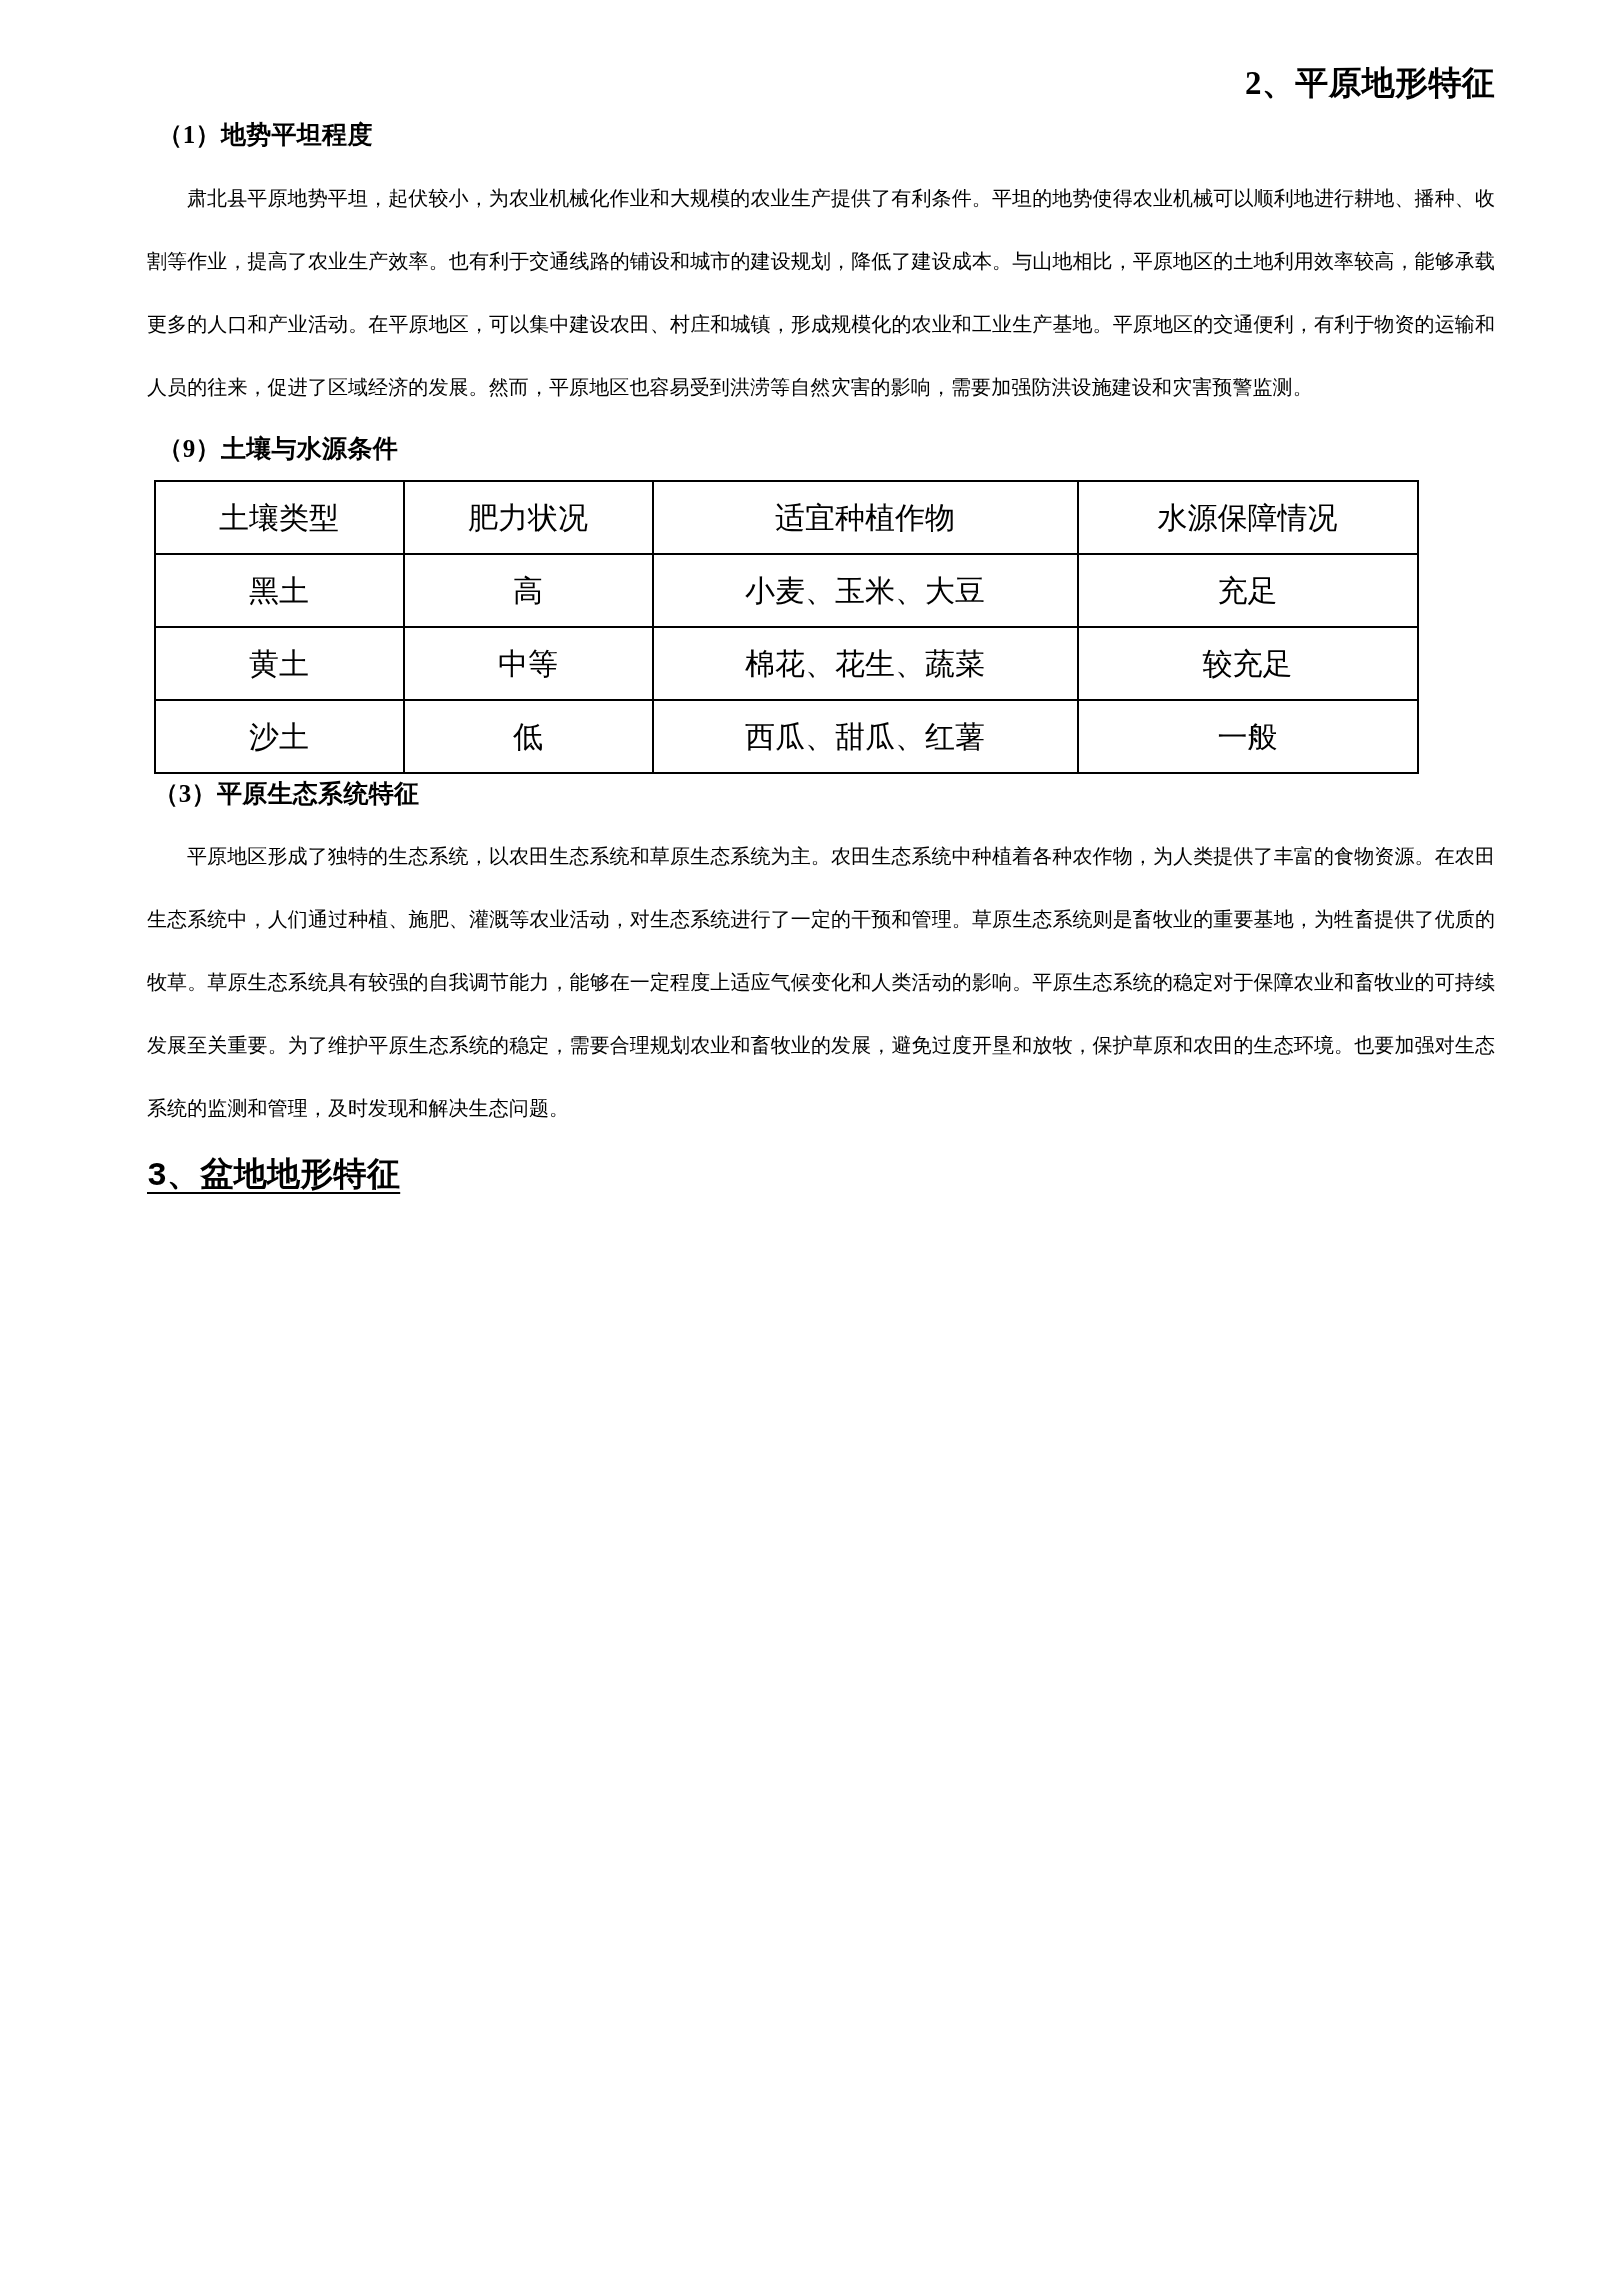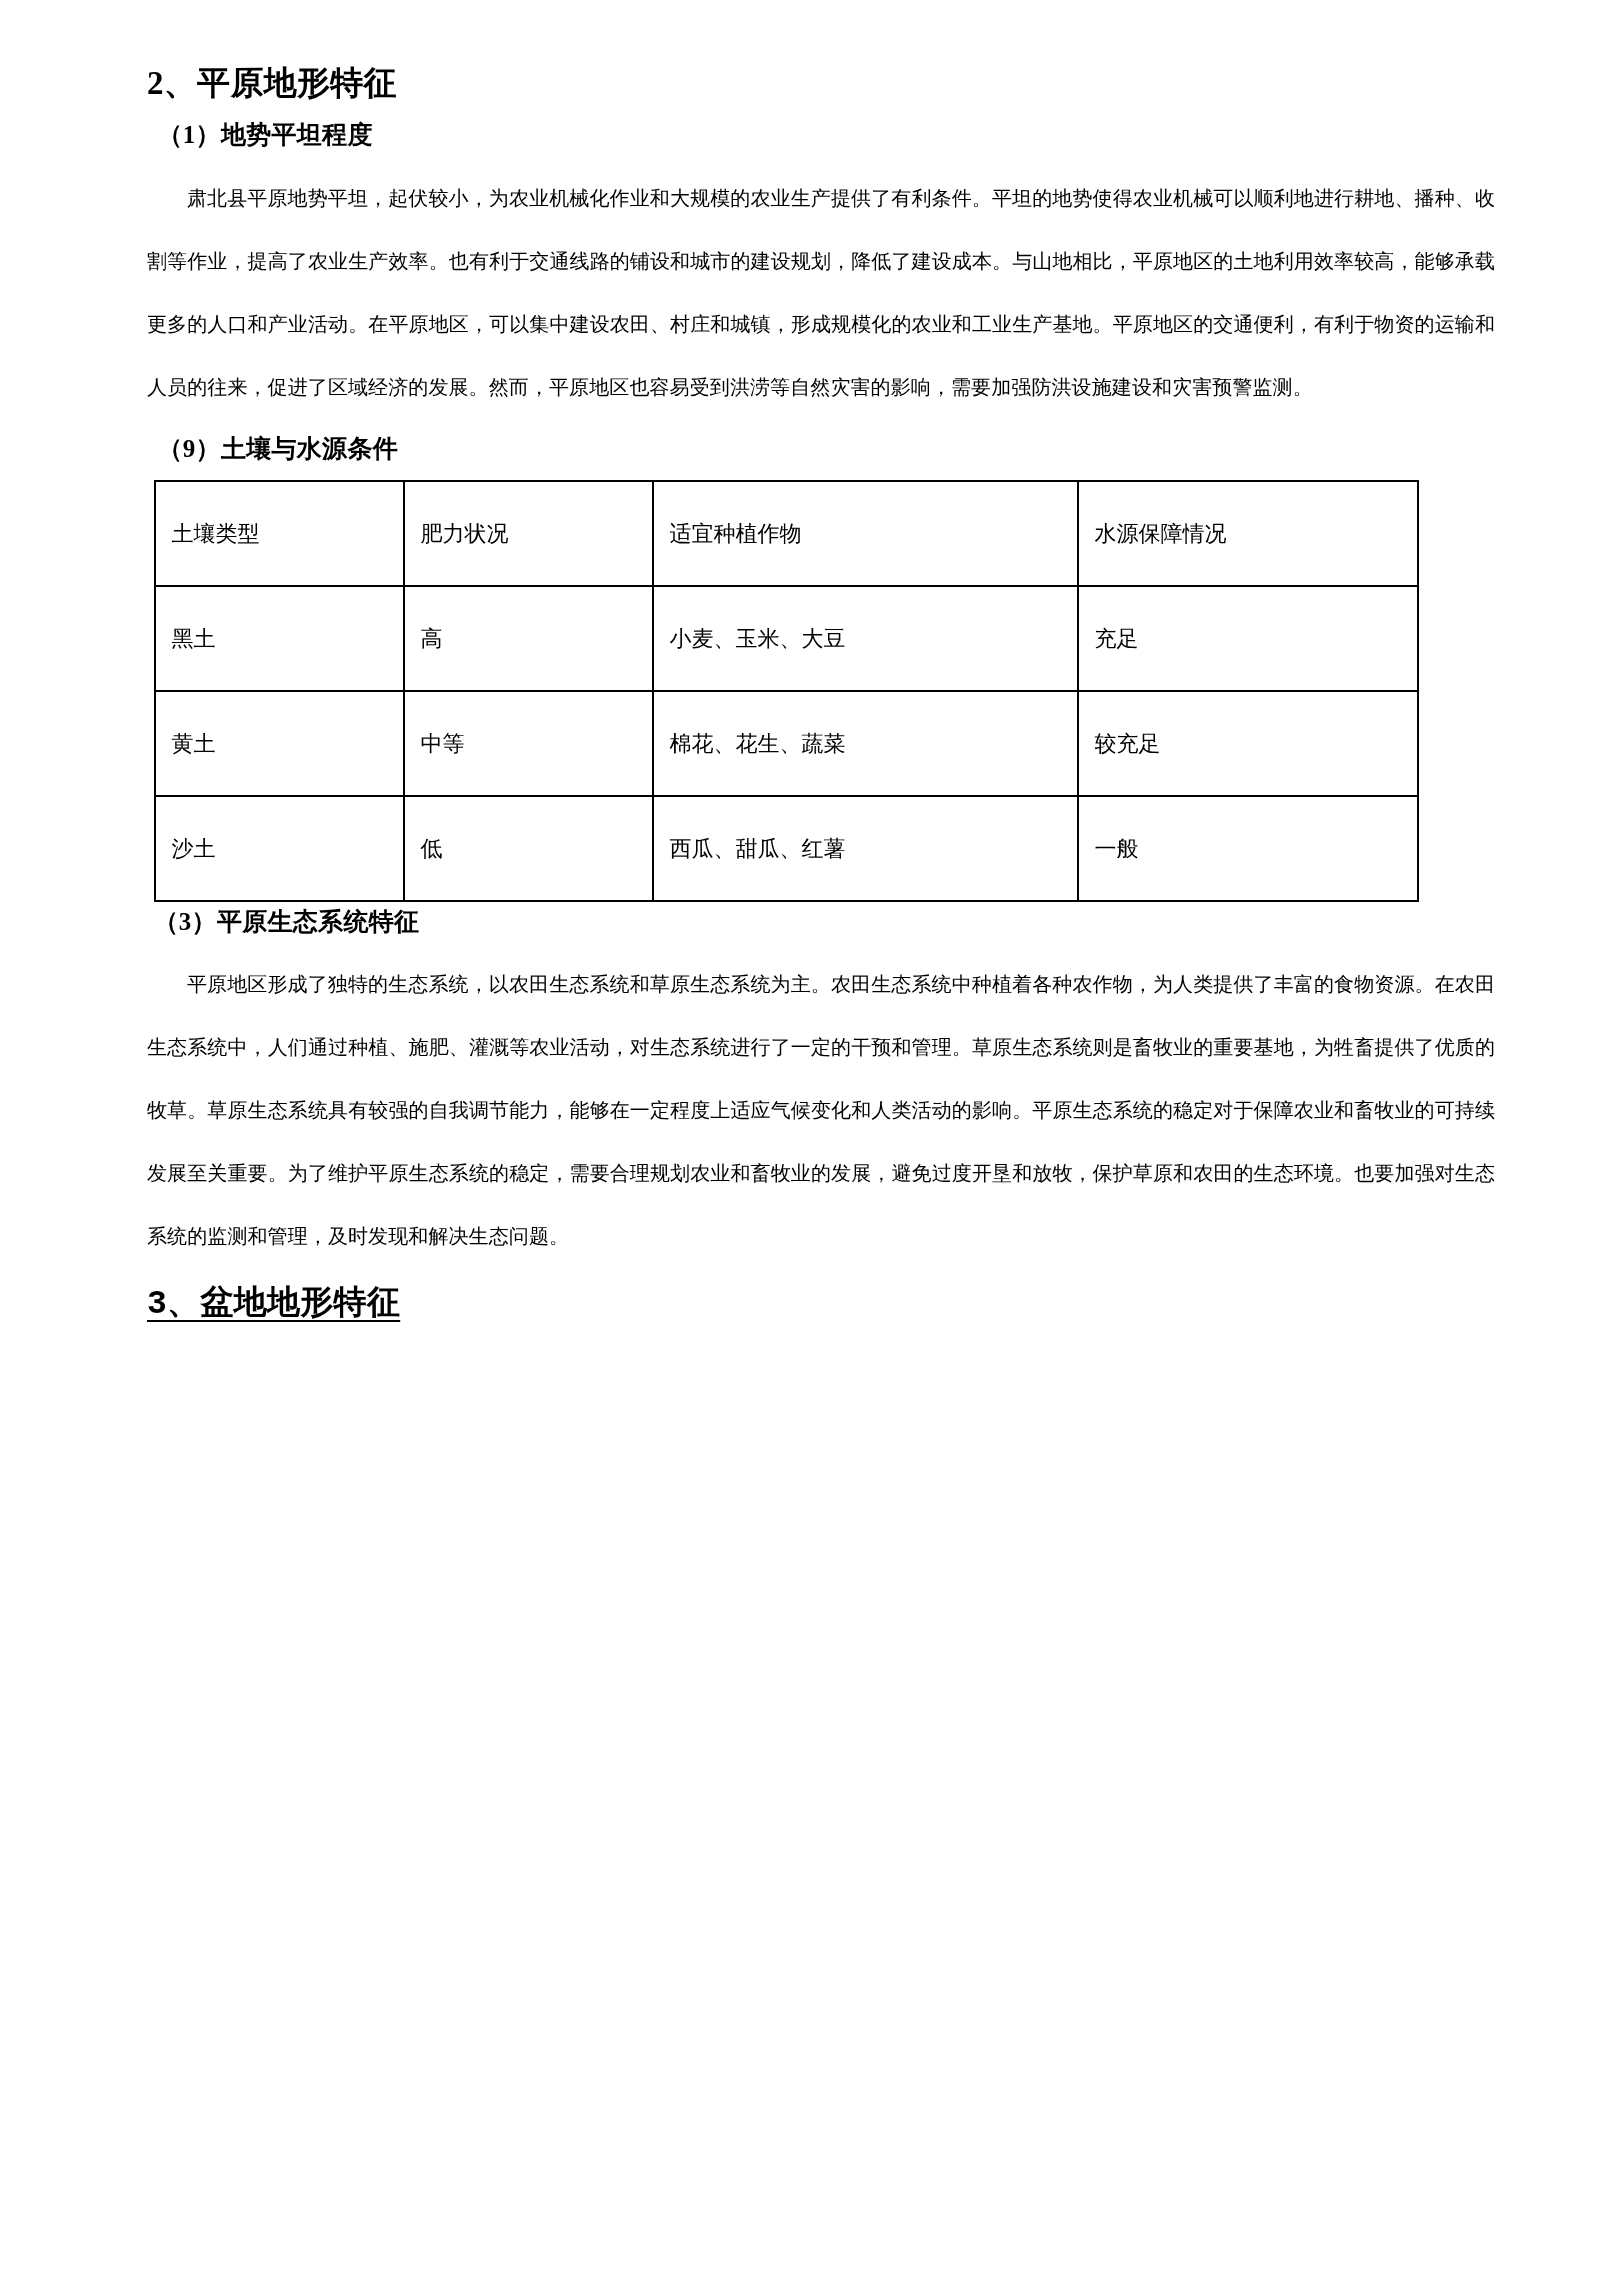"2、平原地形特征" .h-section.first { text-align: none -> right }
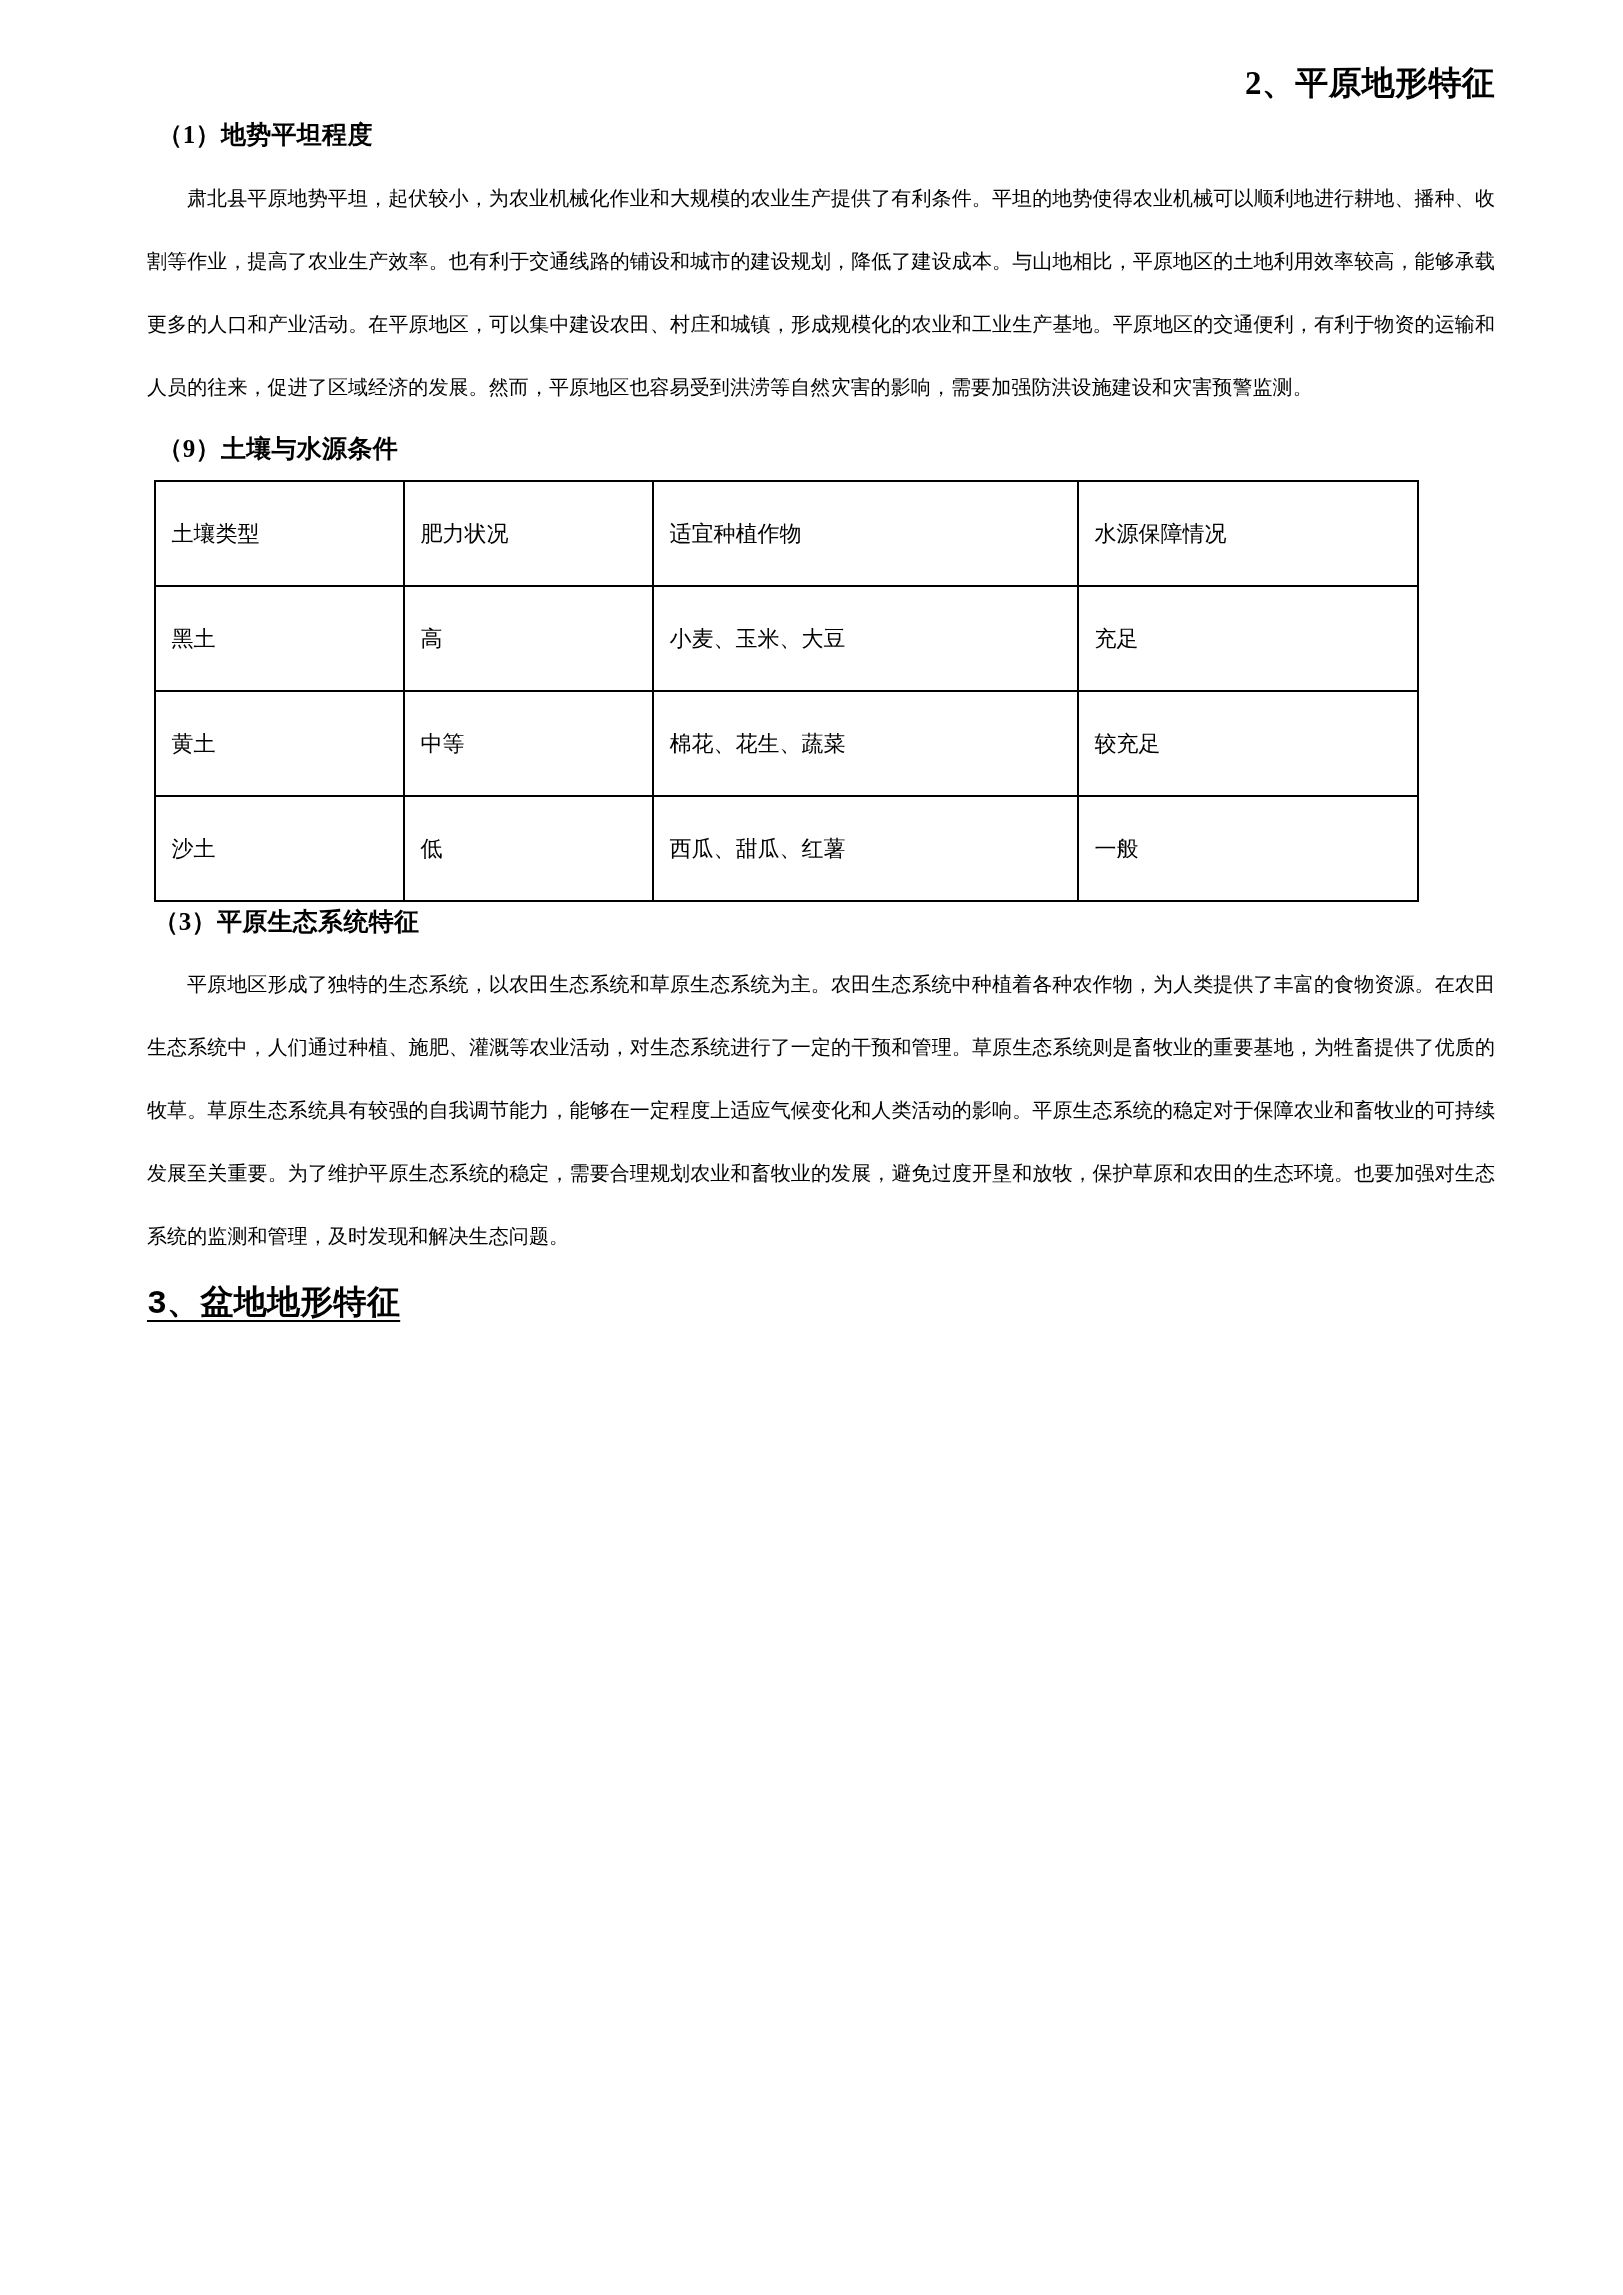"土壤类型" table.soil-table td, table.soil-table th { font-size: 22px -> 30px; padding: 16px -> 0; text-align: left -> center }
